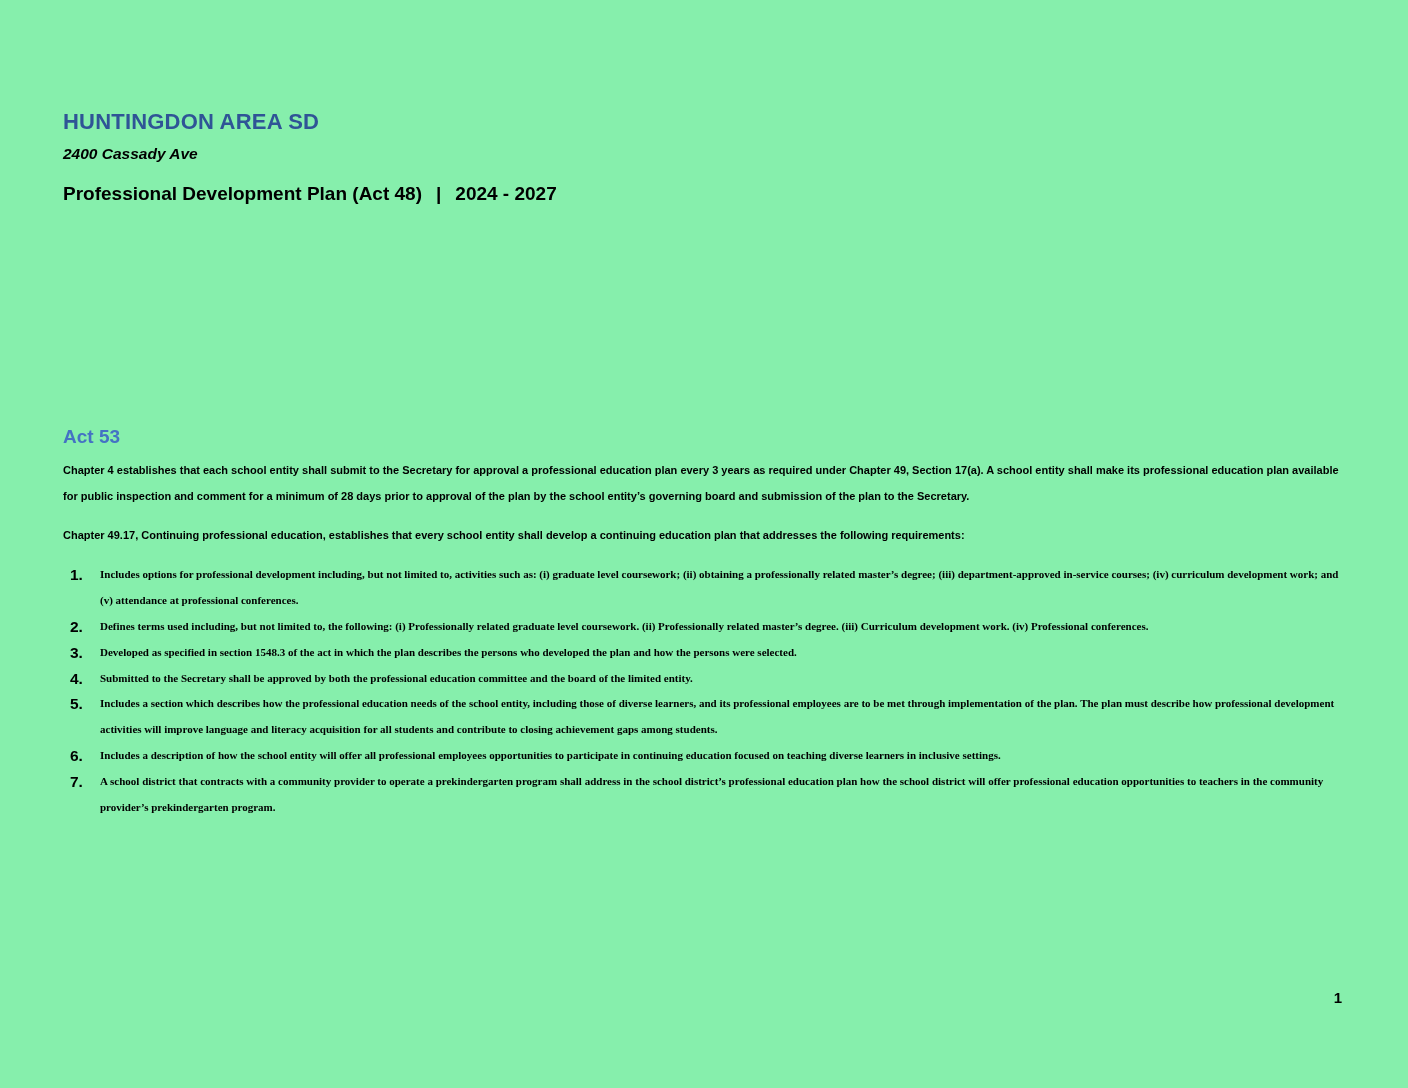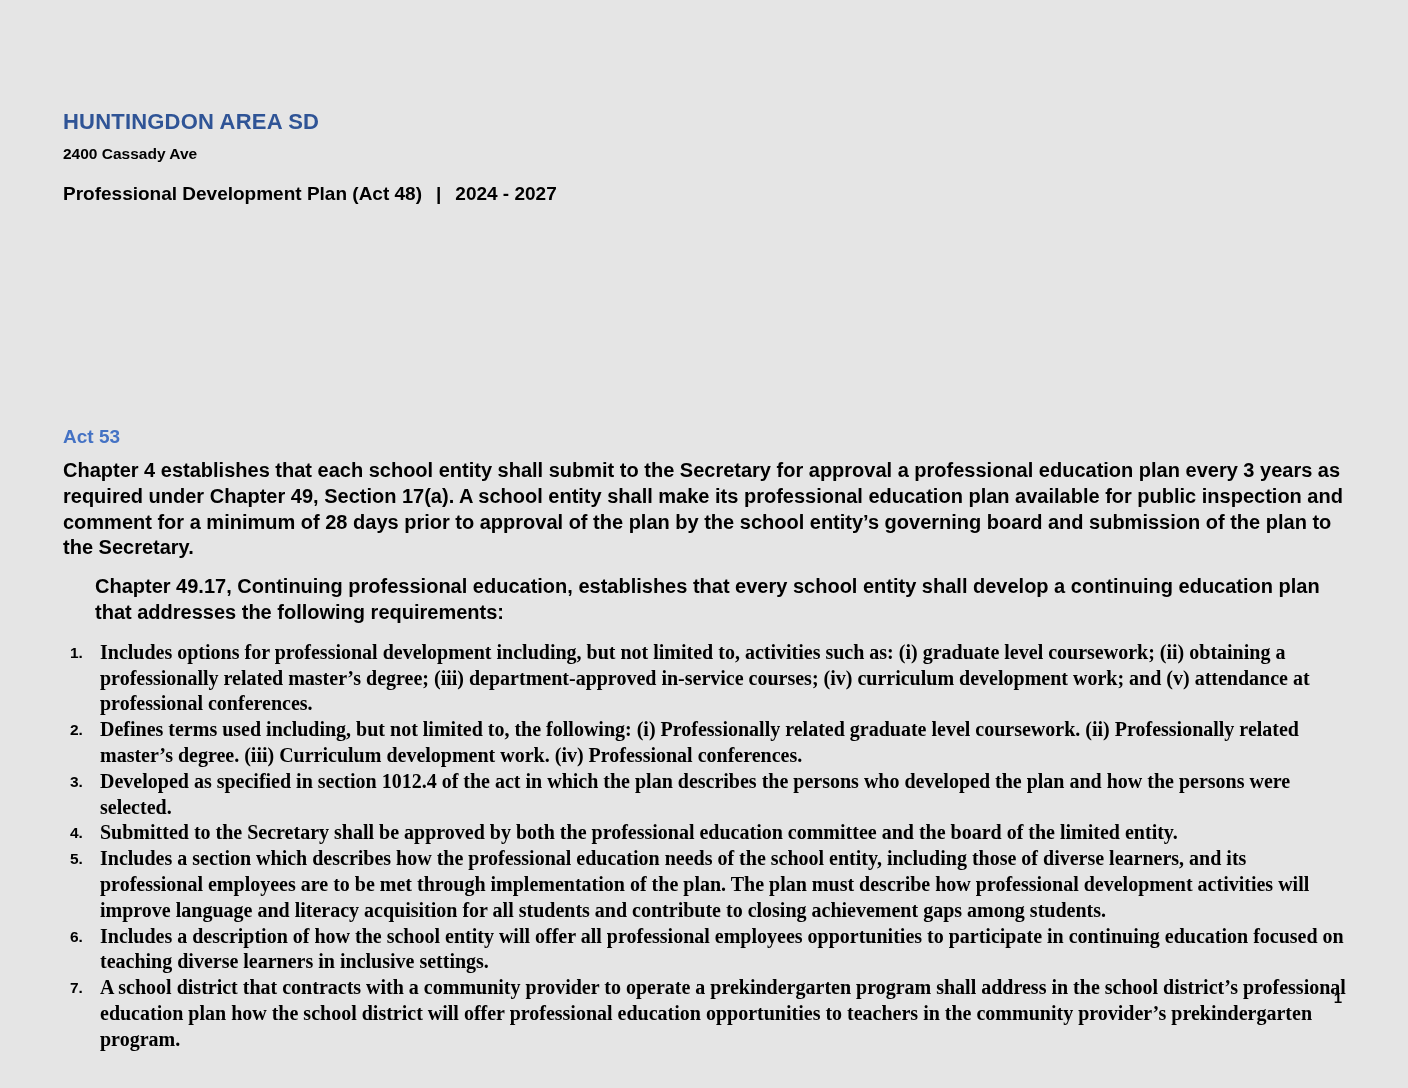"HUNTINGDON AREA SD" .page { background: #e5e5e5 -> #86efac }
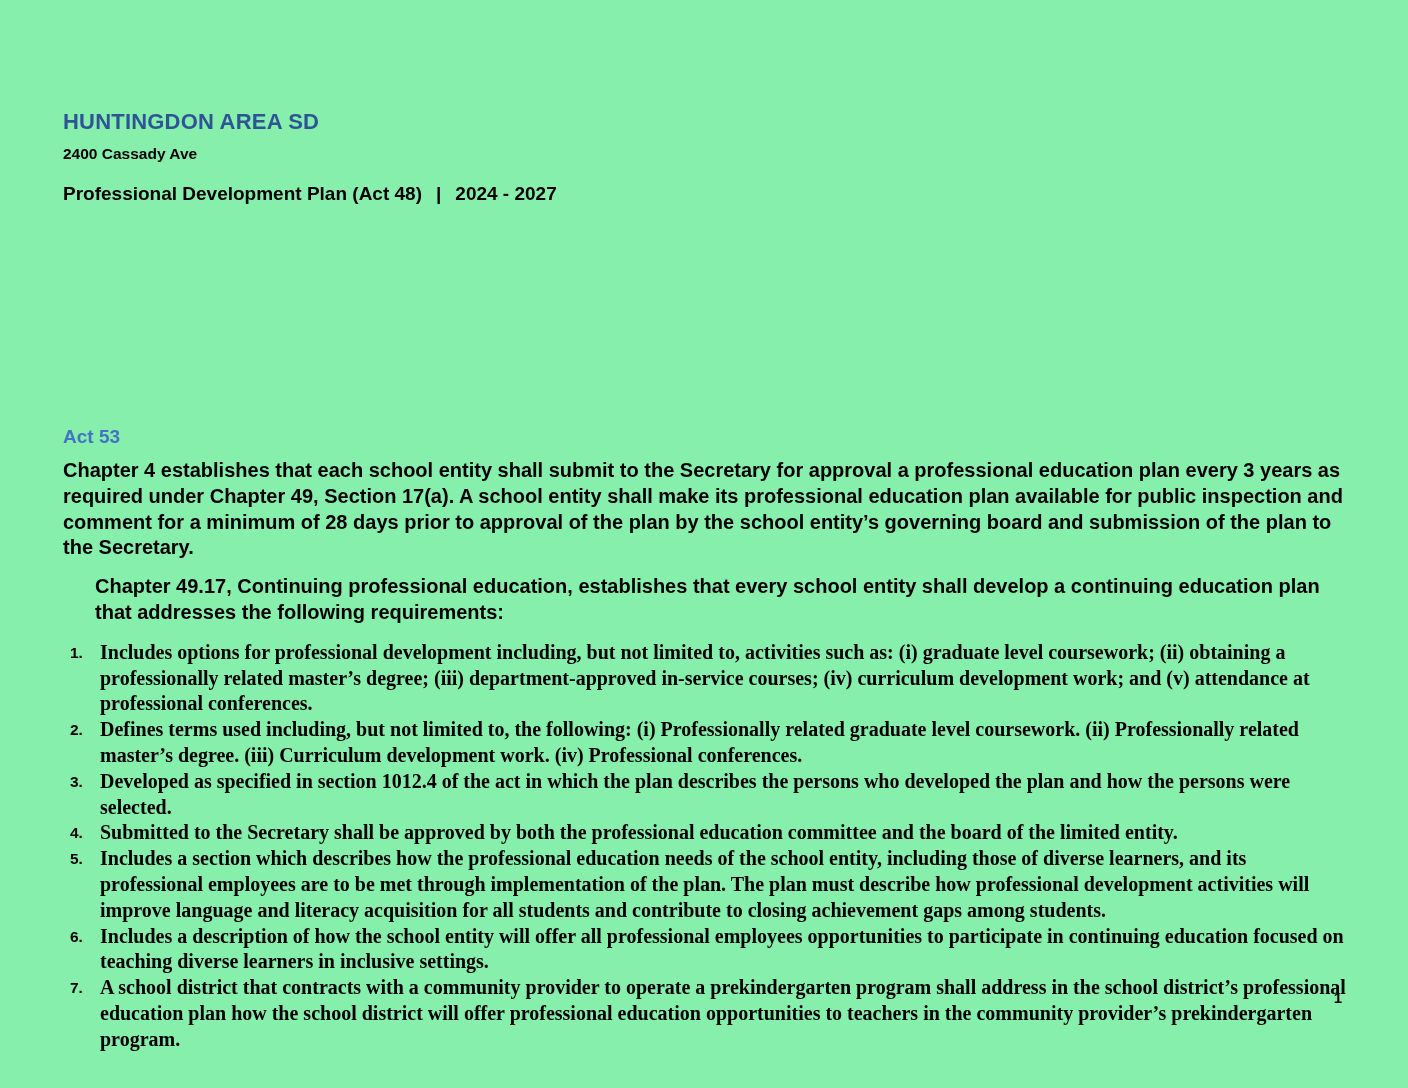"2400 Cassady Ave" .address { font-style: none -> italic }
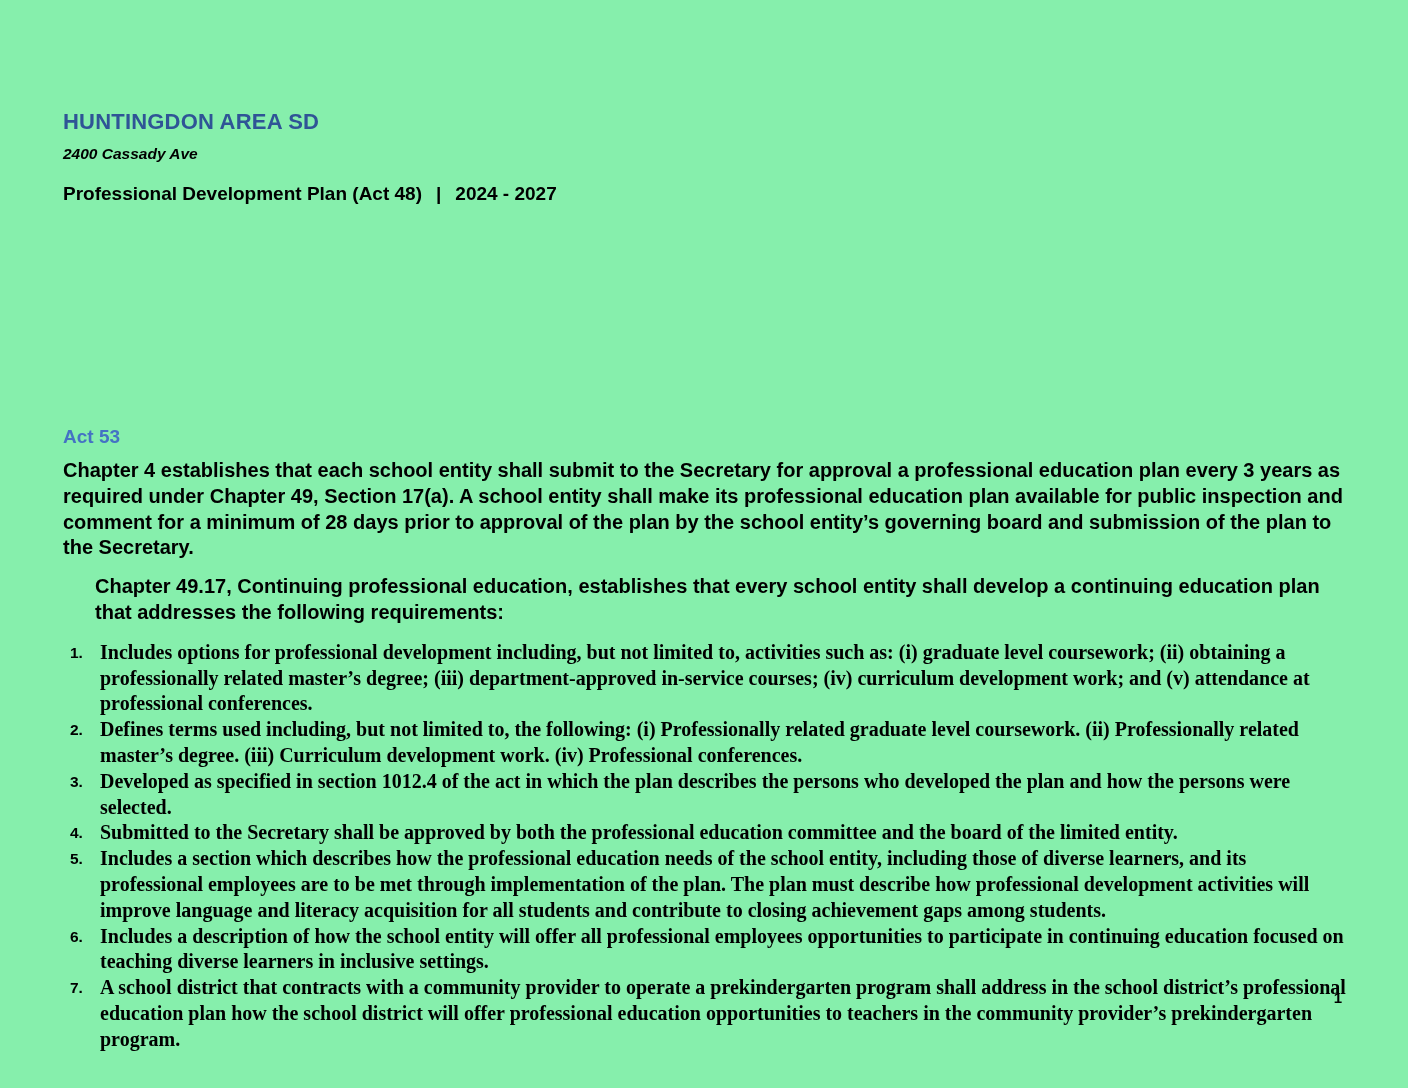"Chapter 4 establishes that each" .body-text { font-size: 20px -> 11px }
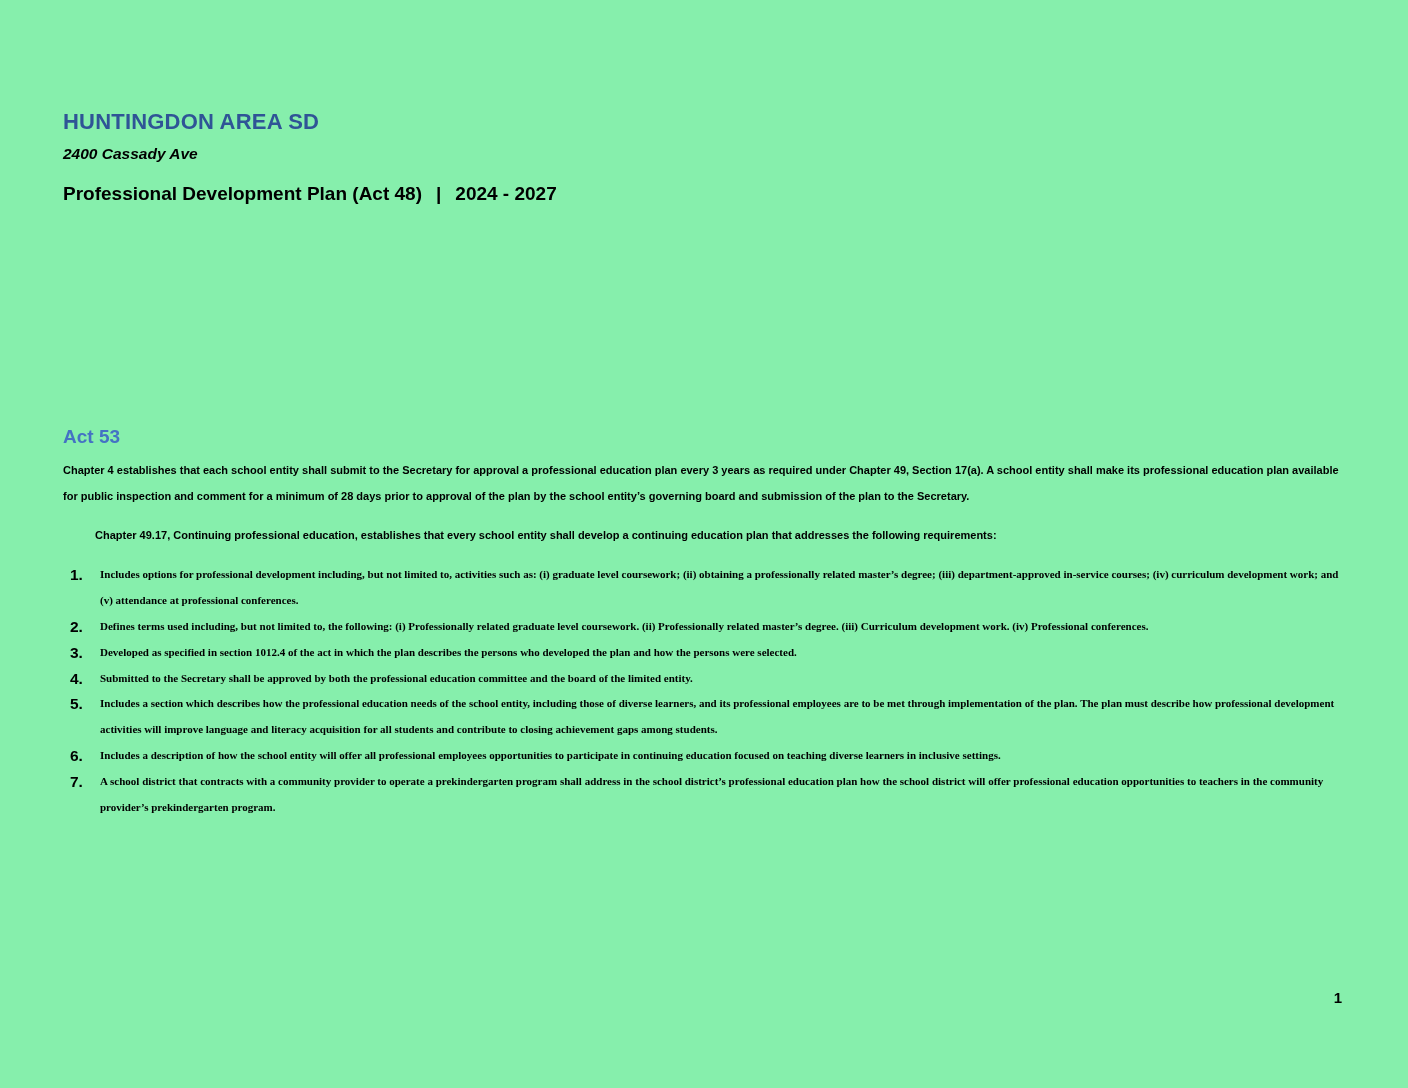"Chapter 49.17, Continuing professional" .para-2 { margin-left: 32px -> none }
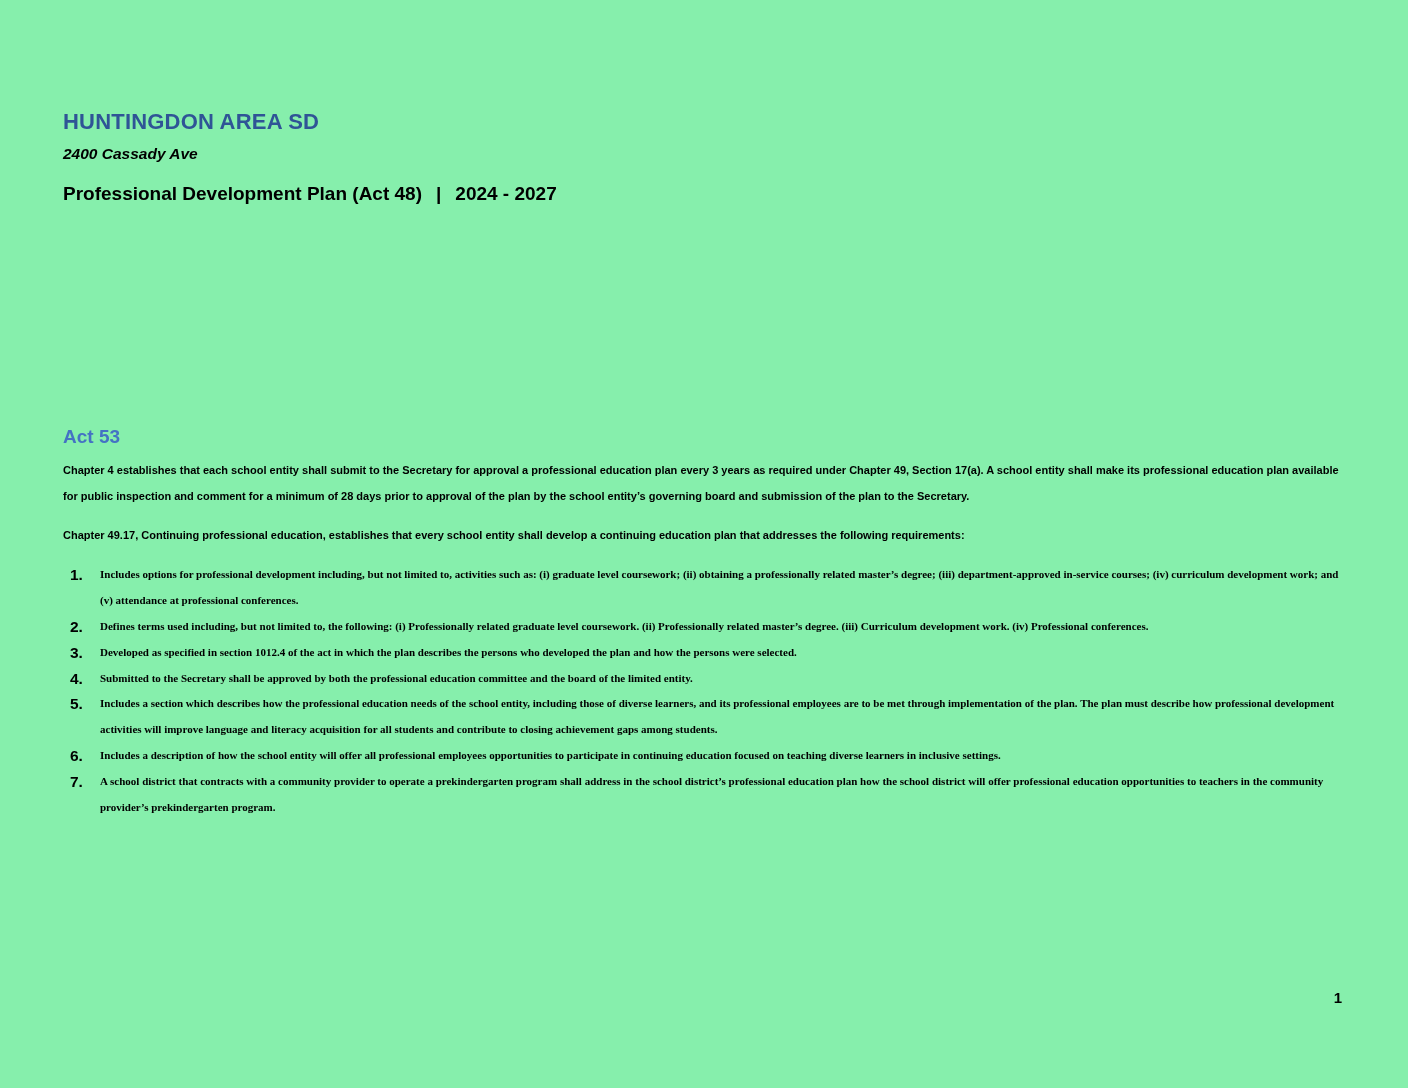"Developed as specified in section" span.item-text { text: 1012.4 -> 1548.3 }
